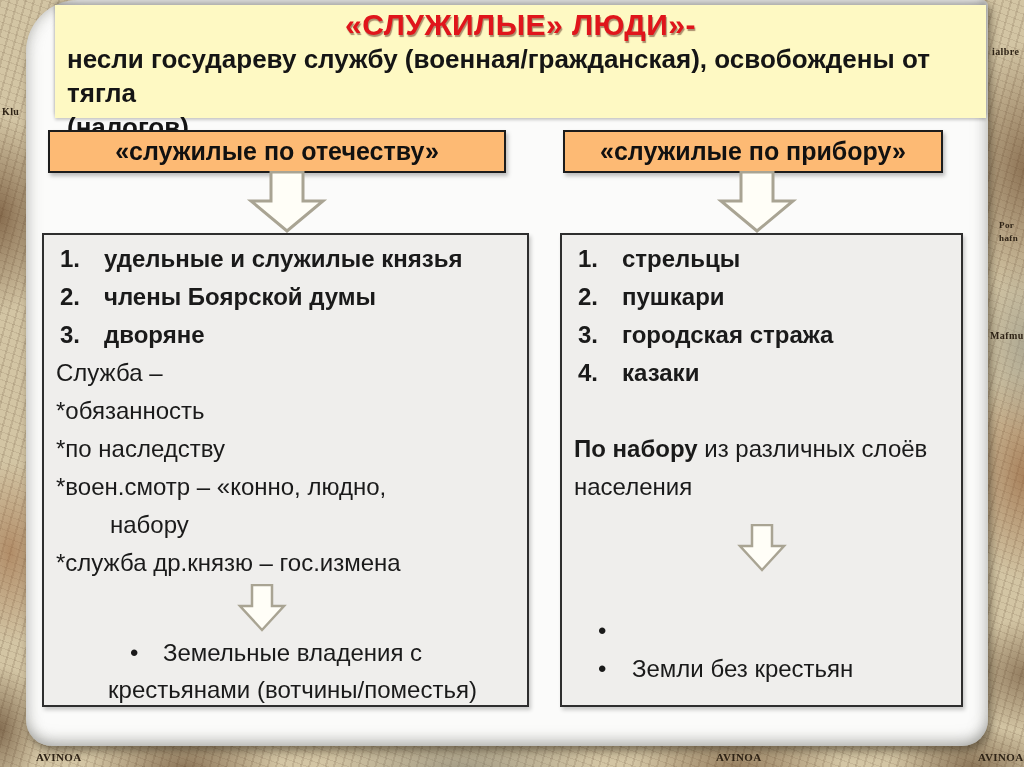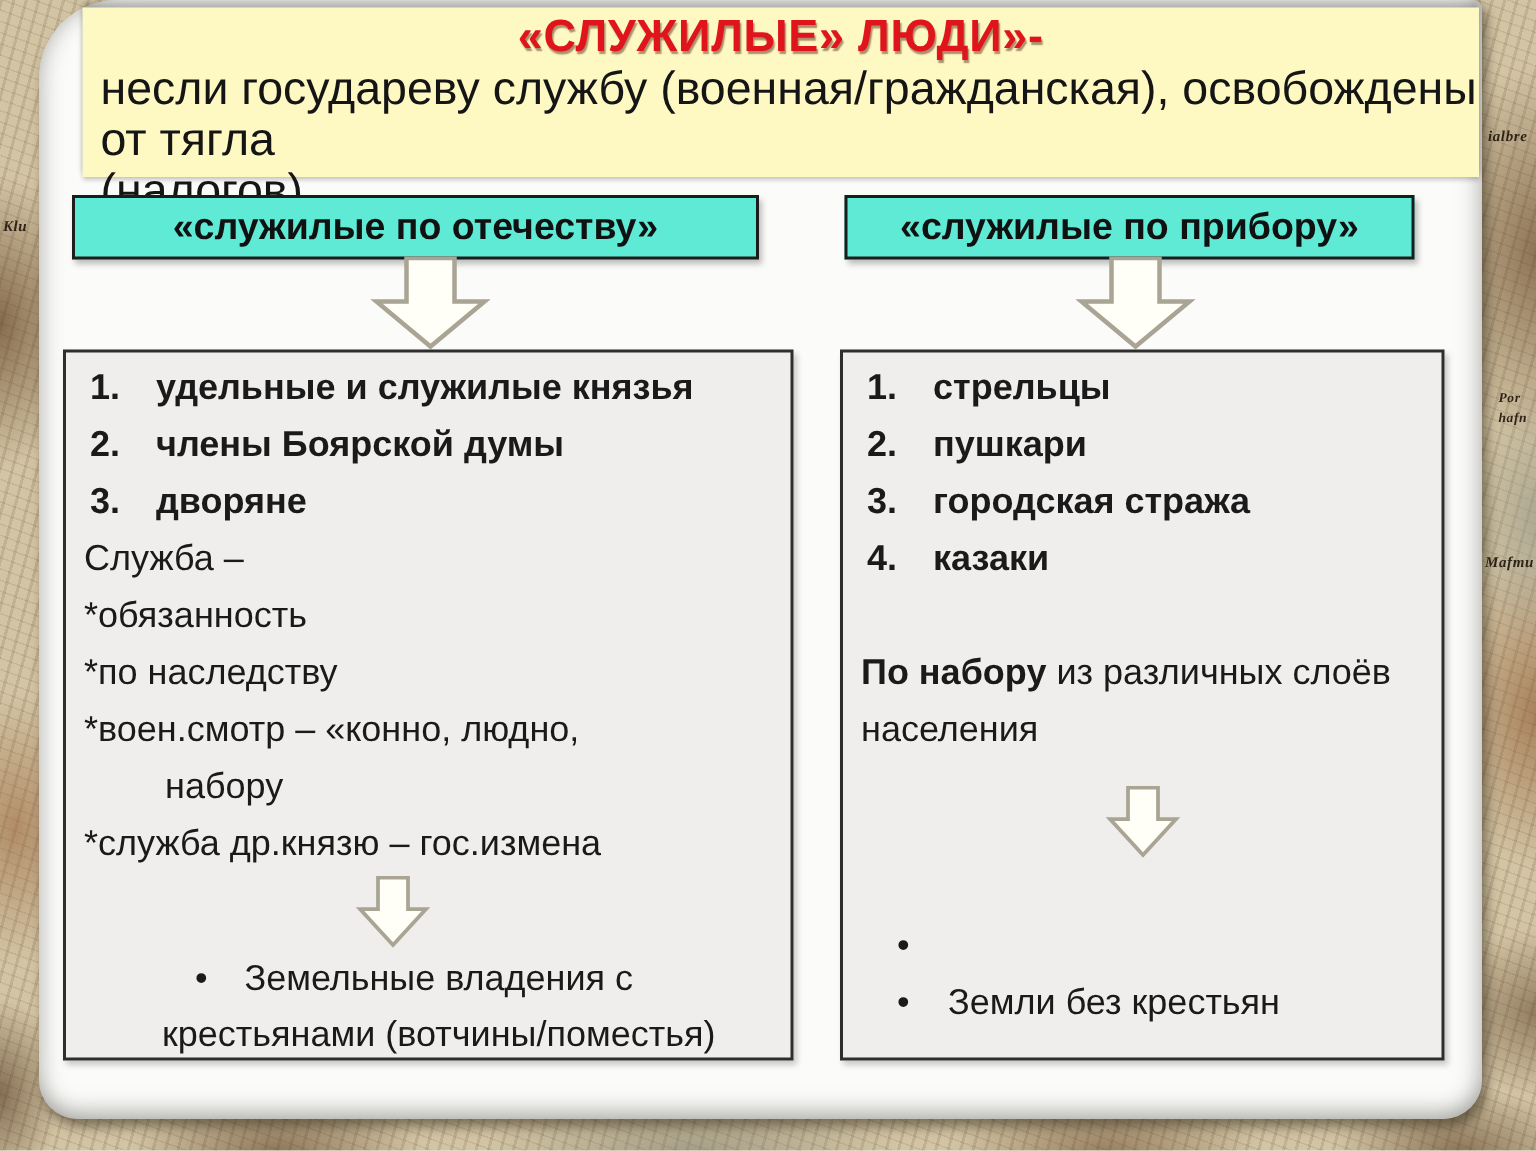"несли государеву службу" .slide-subtitle { font-size: 31px -> 26px; font-weight: normal -> bold }
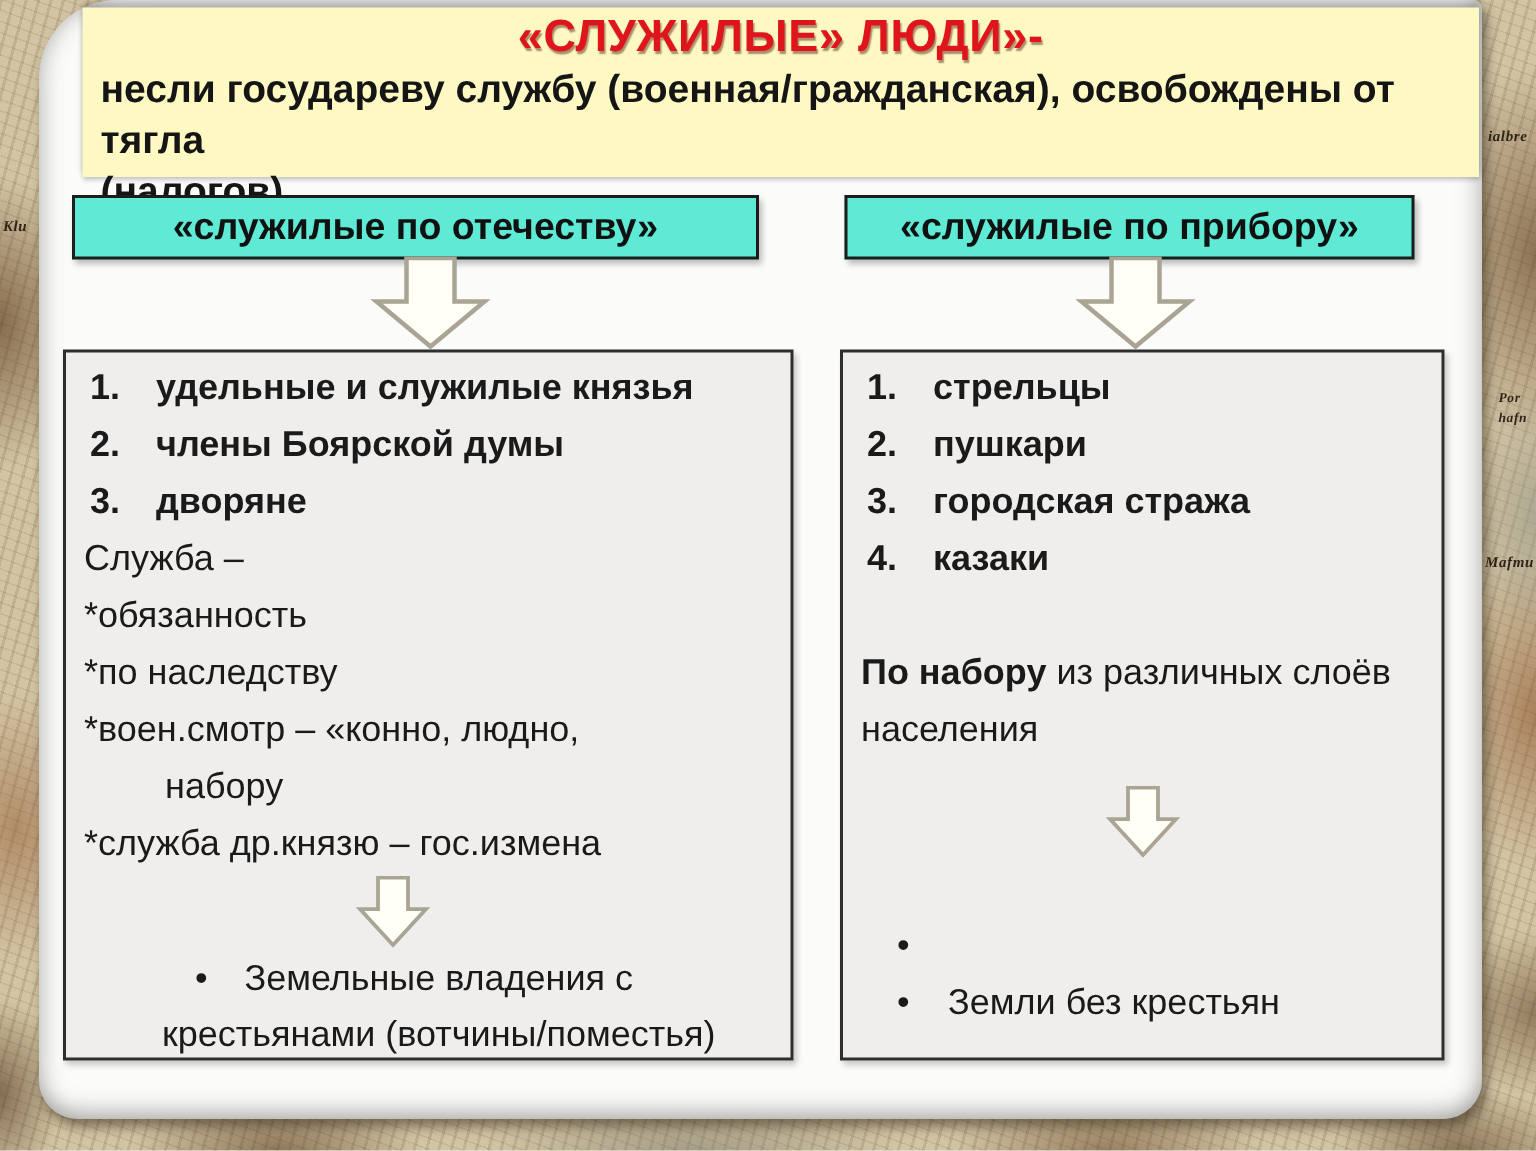"ialbre" .map-label { font-style: italic -> none; margin-top: 40px -> none }
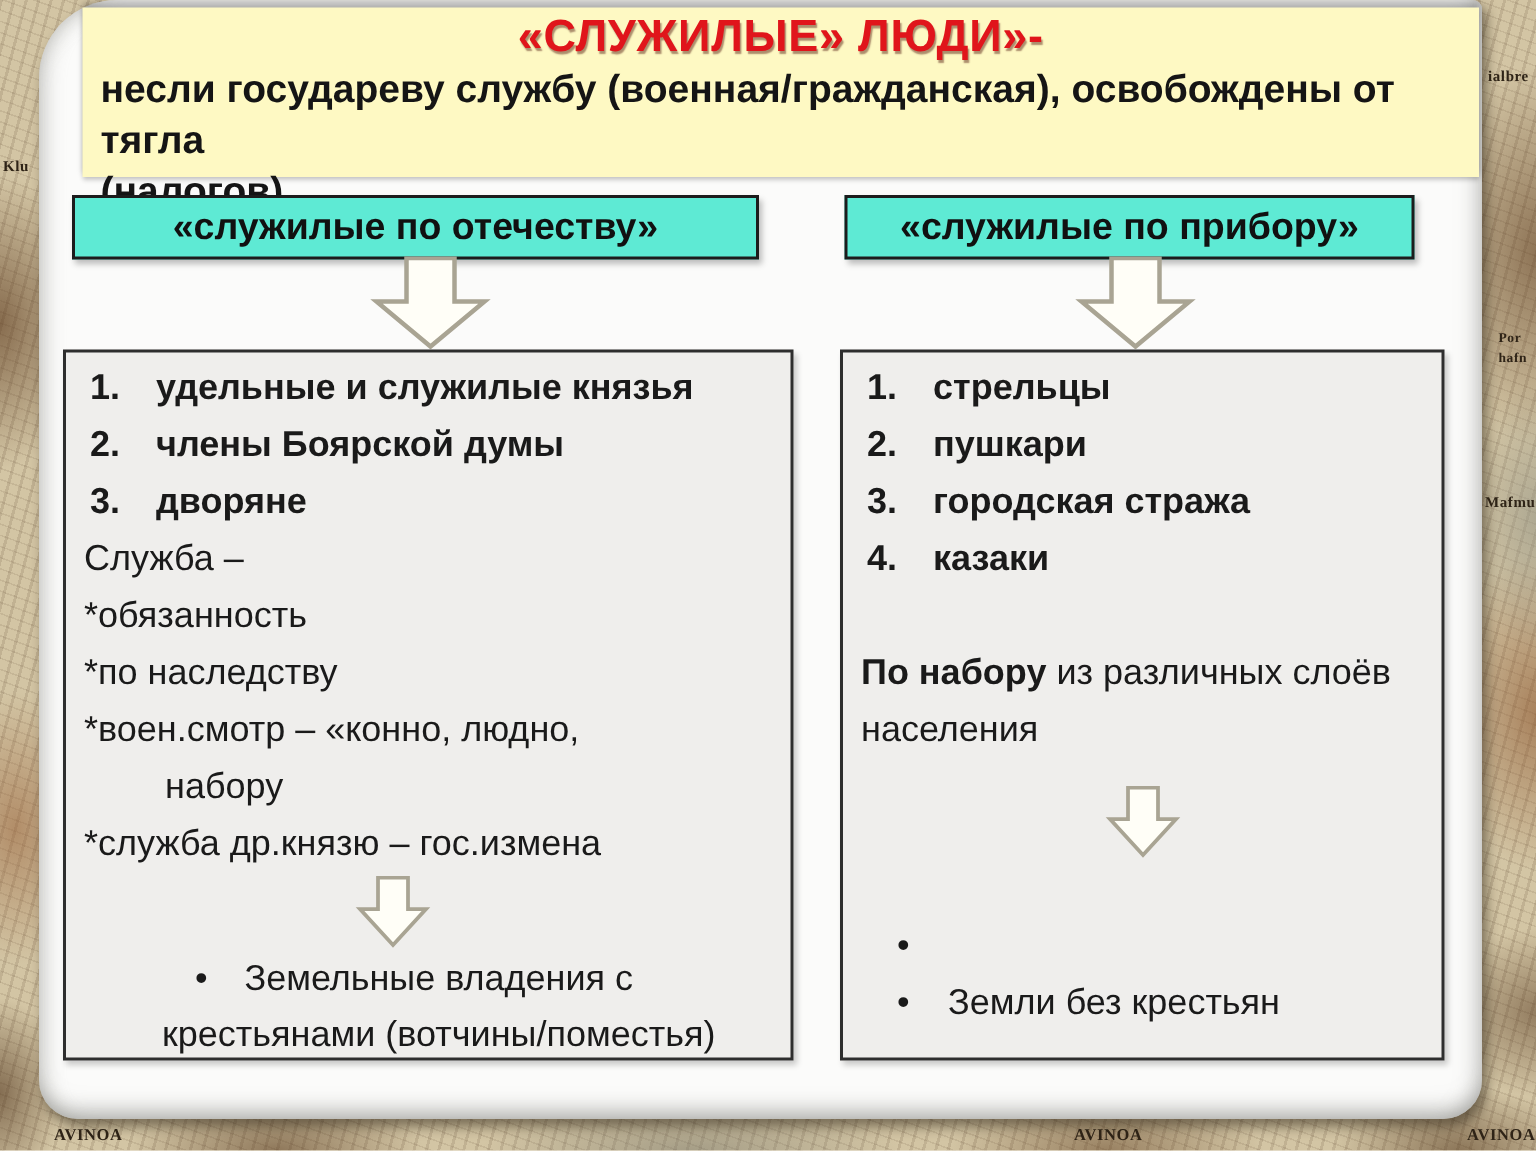"«служилые по отечеству»" .hdr-box { background: #5eead4 -> #fdba74 }
